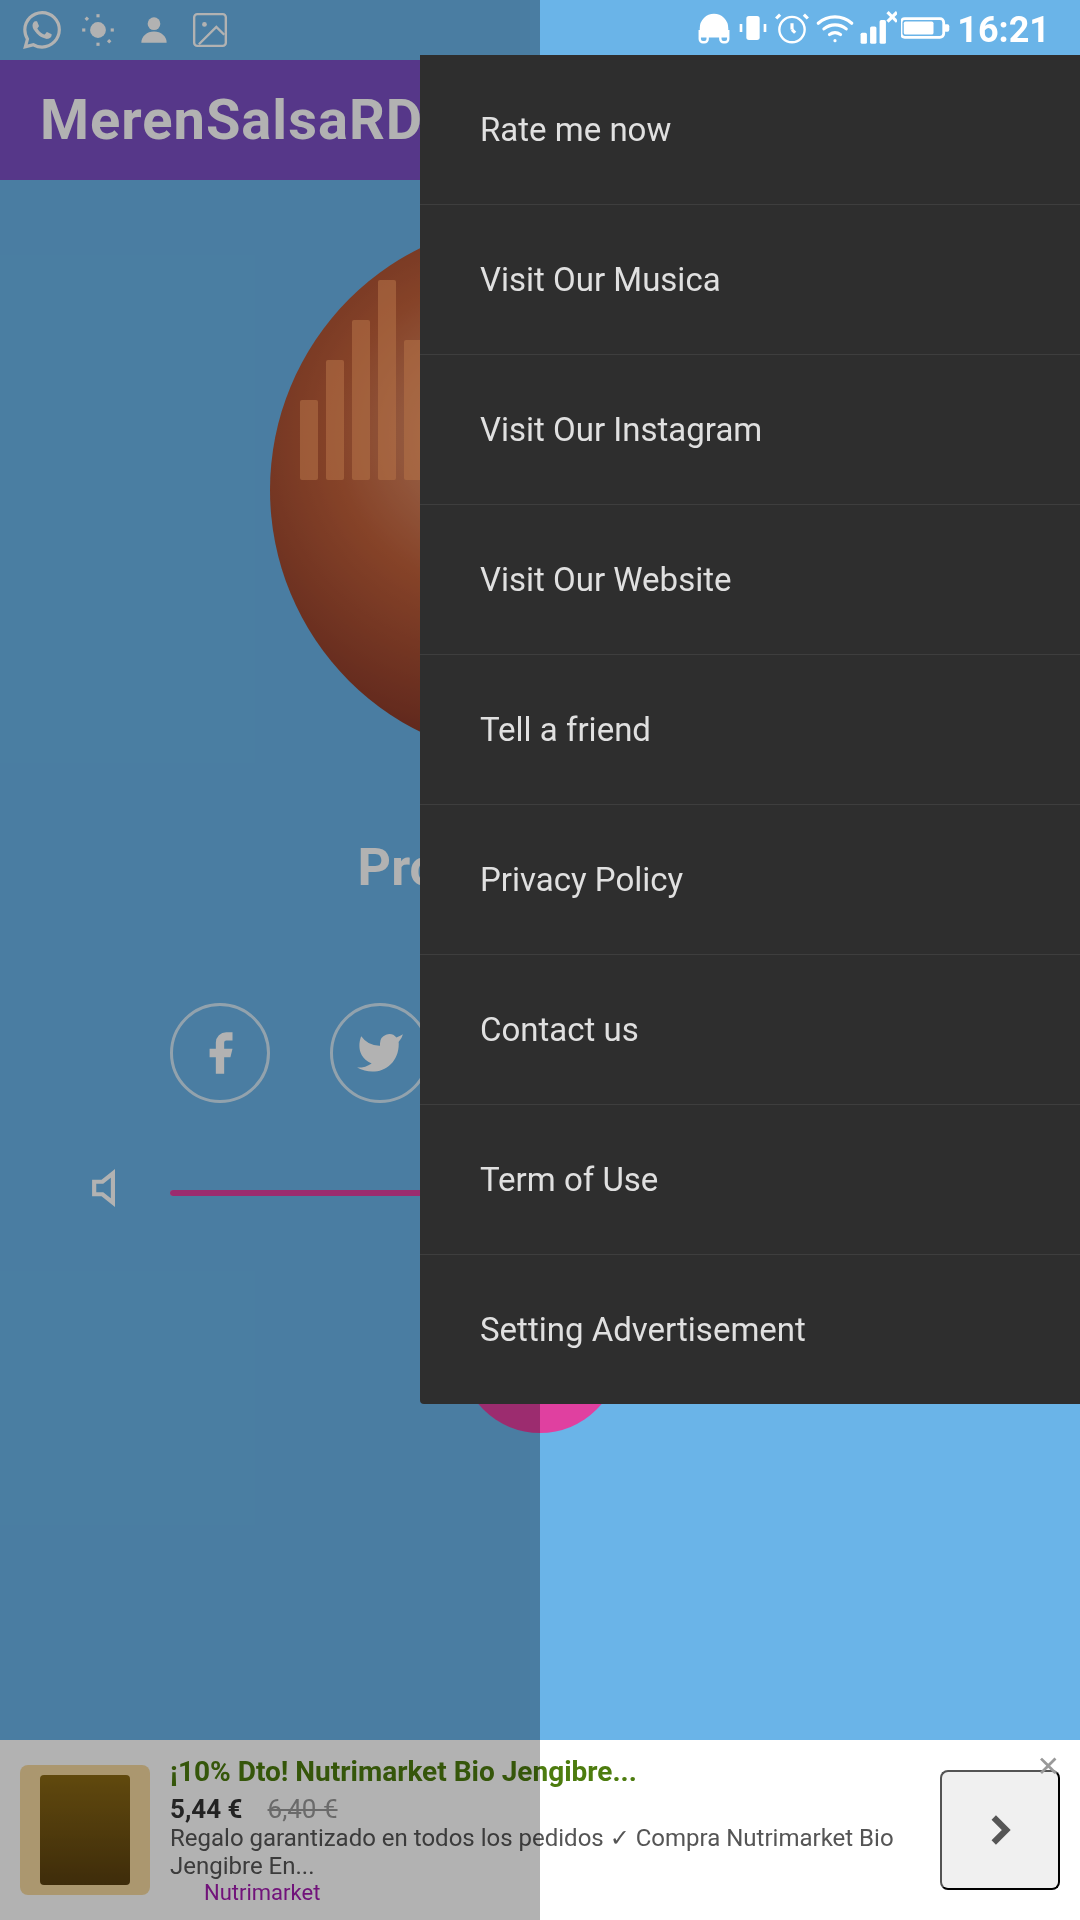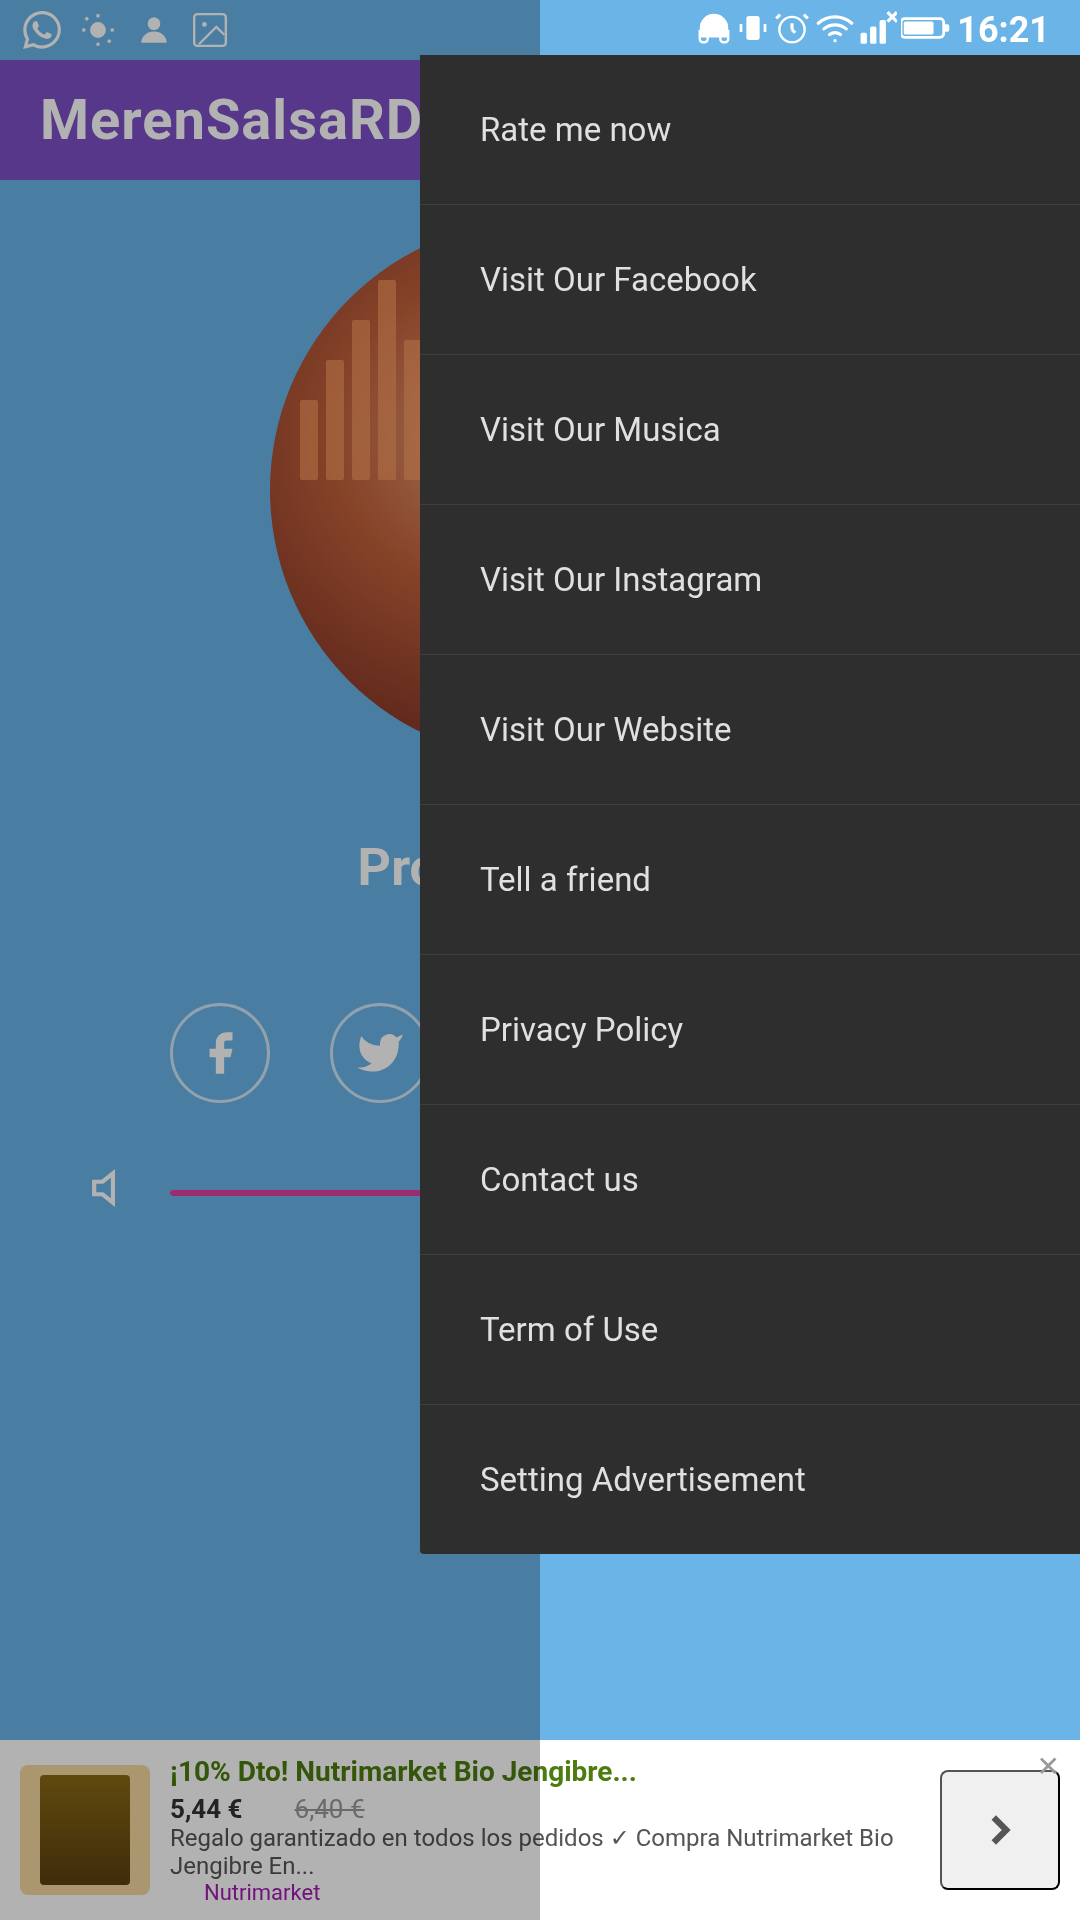"Visit Our Facebook" div.dropdown-item { html: <div> <span>Visit Our Facebook</span> </div> -> none }
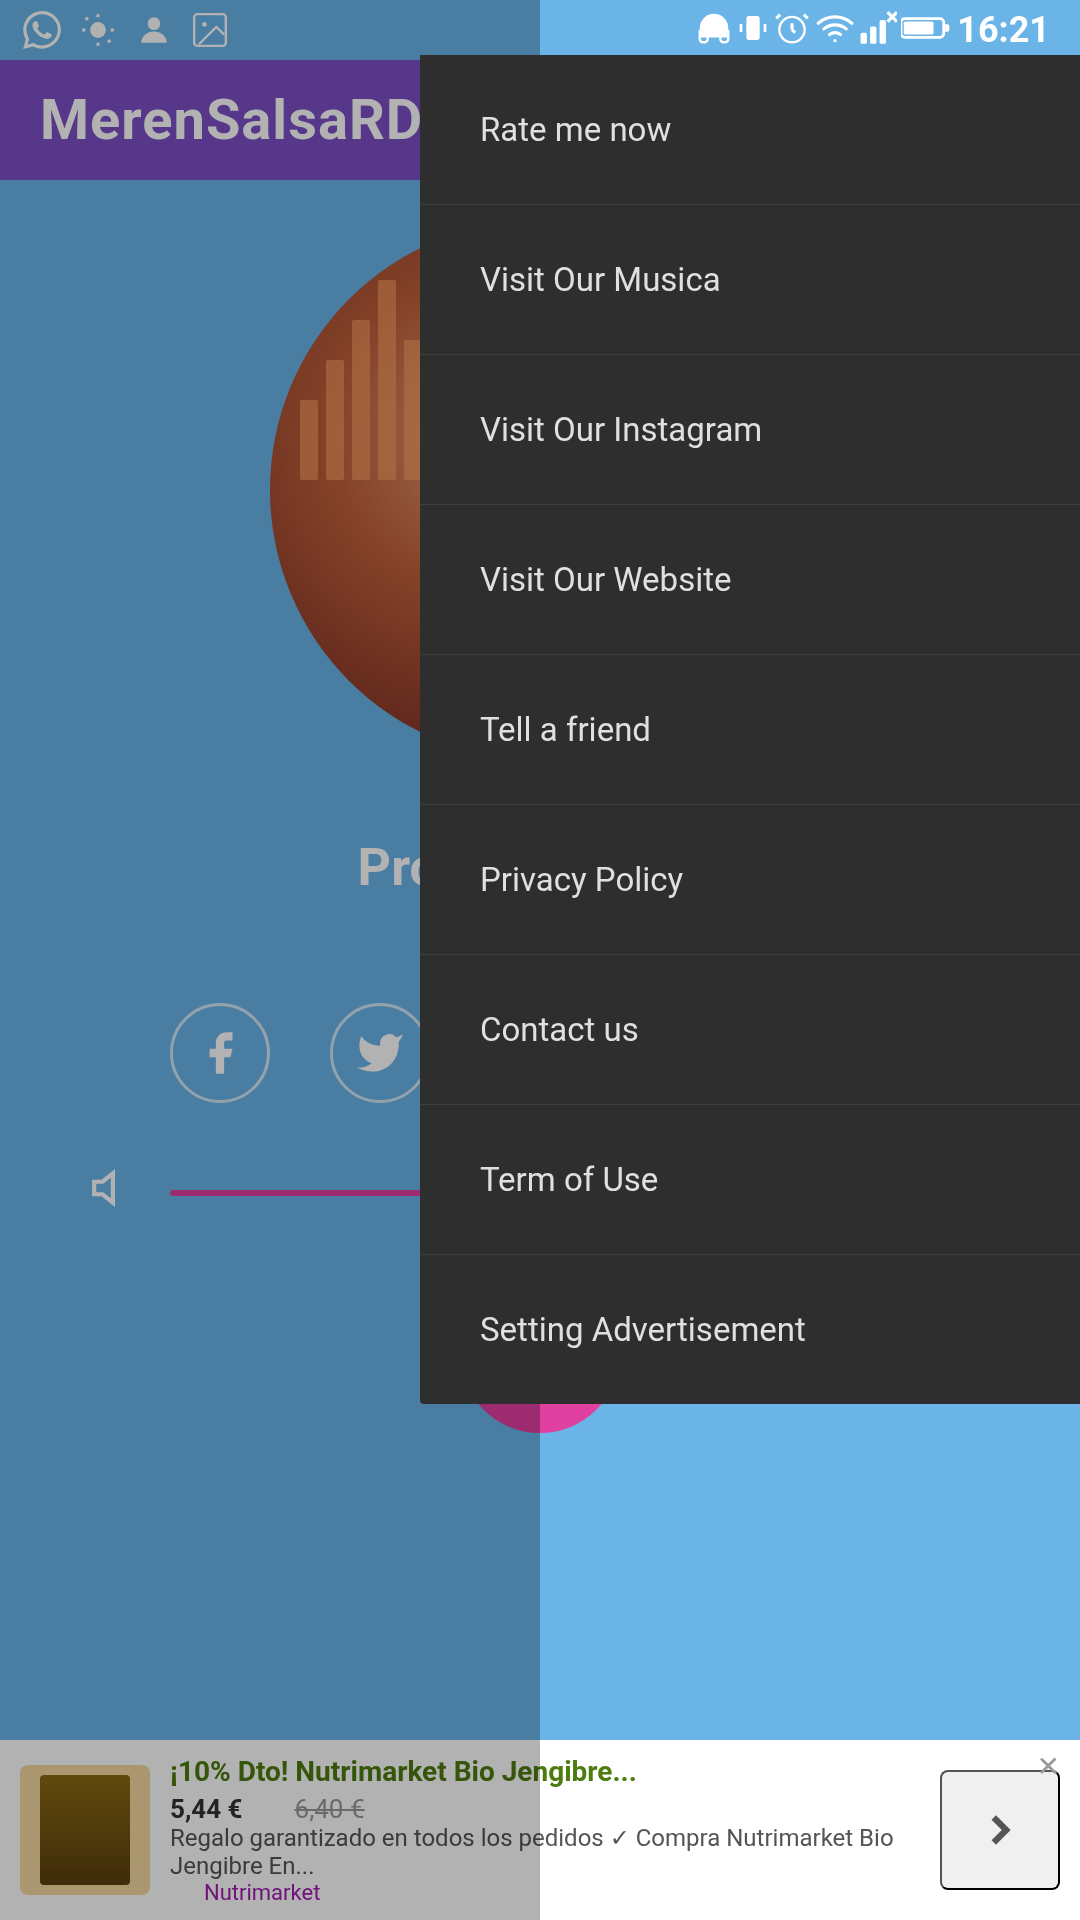"6,40 €" .ad-old-price { margin-left: 27px -> none }
